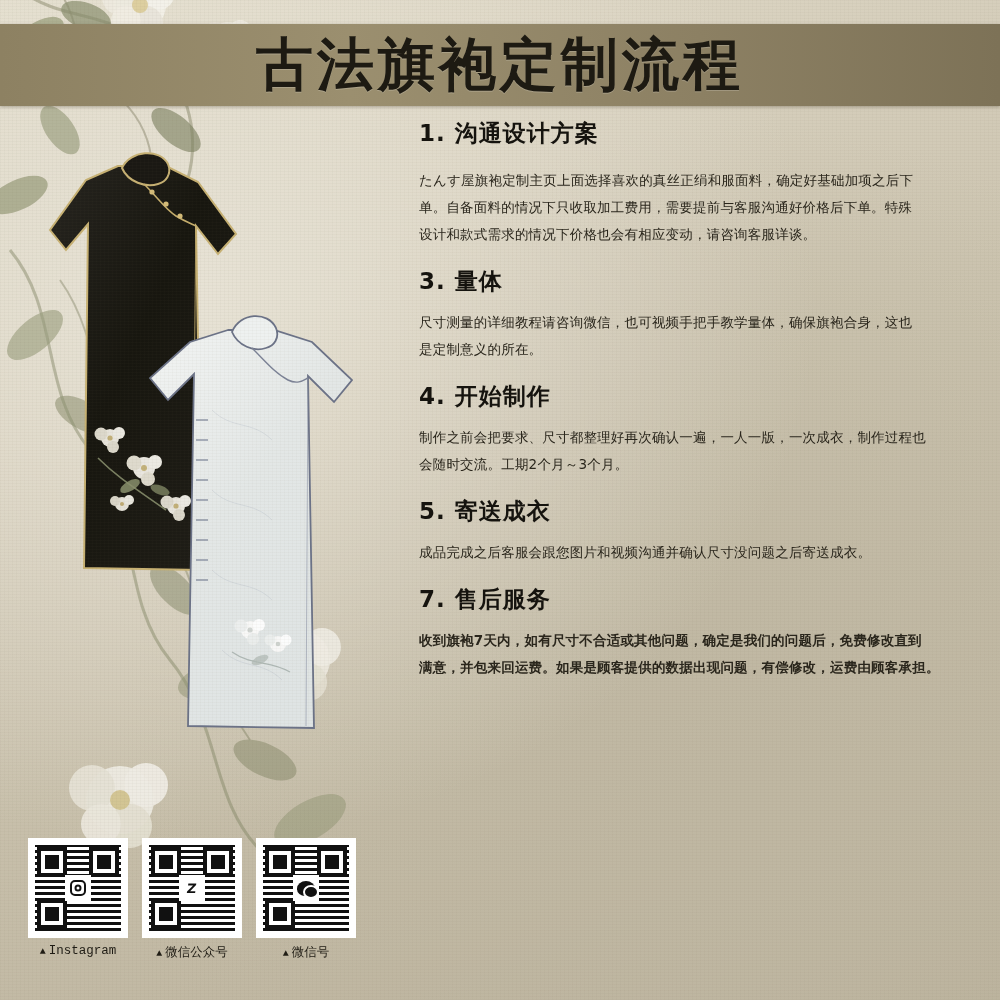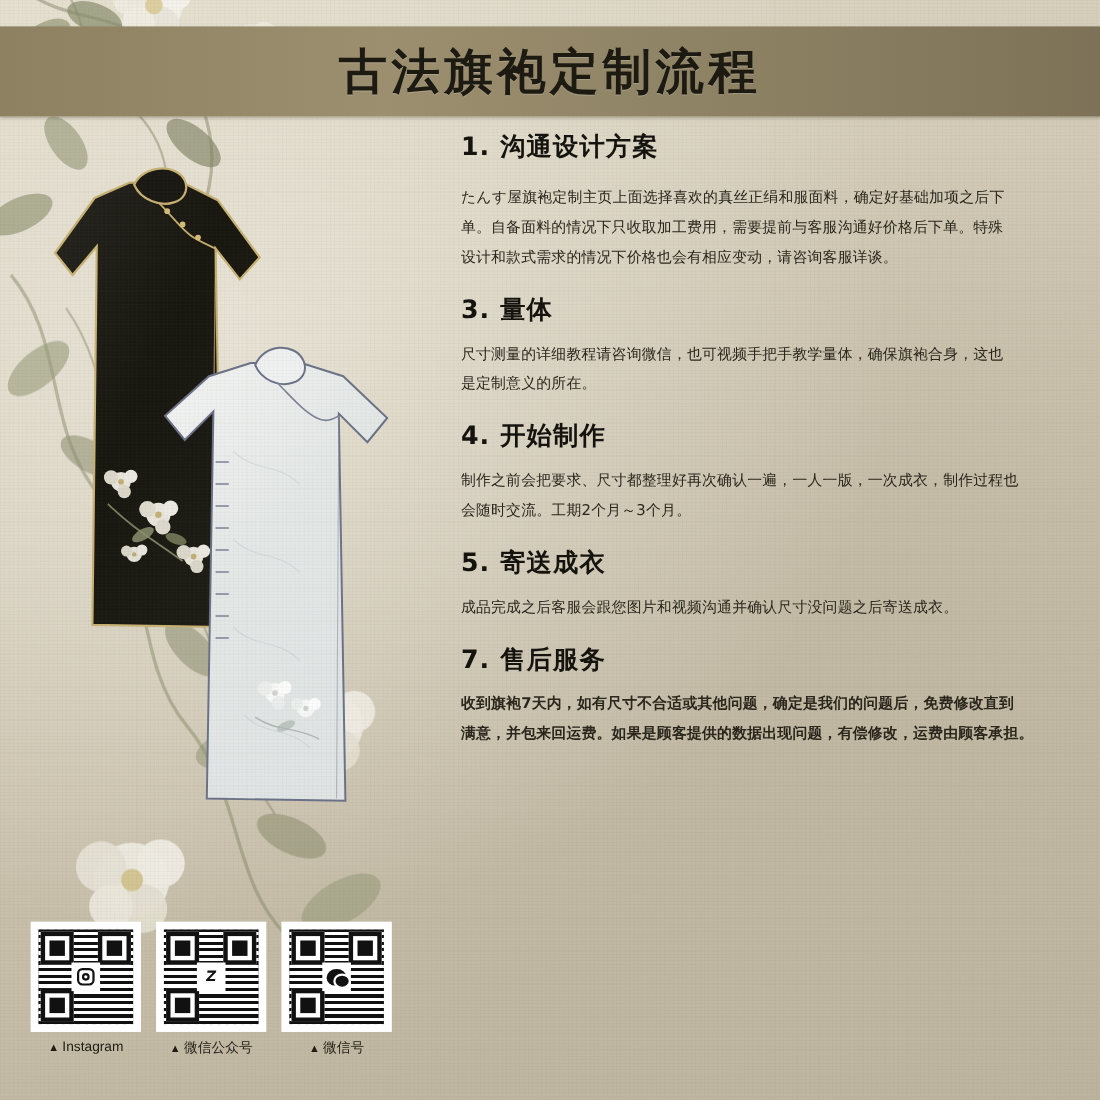"古法旗袍定制流程" #title-text { font-size: 44px -> 57px }
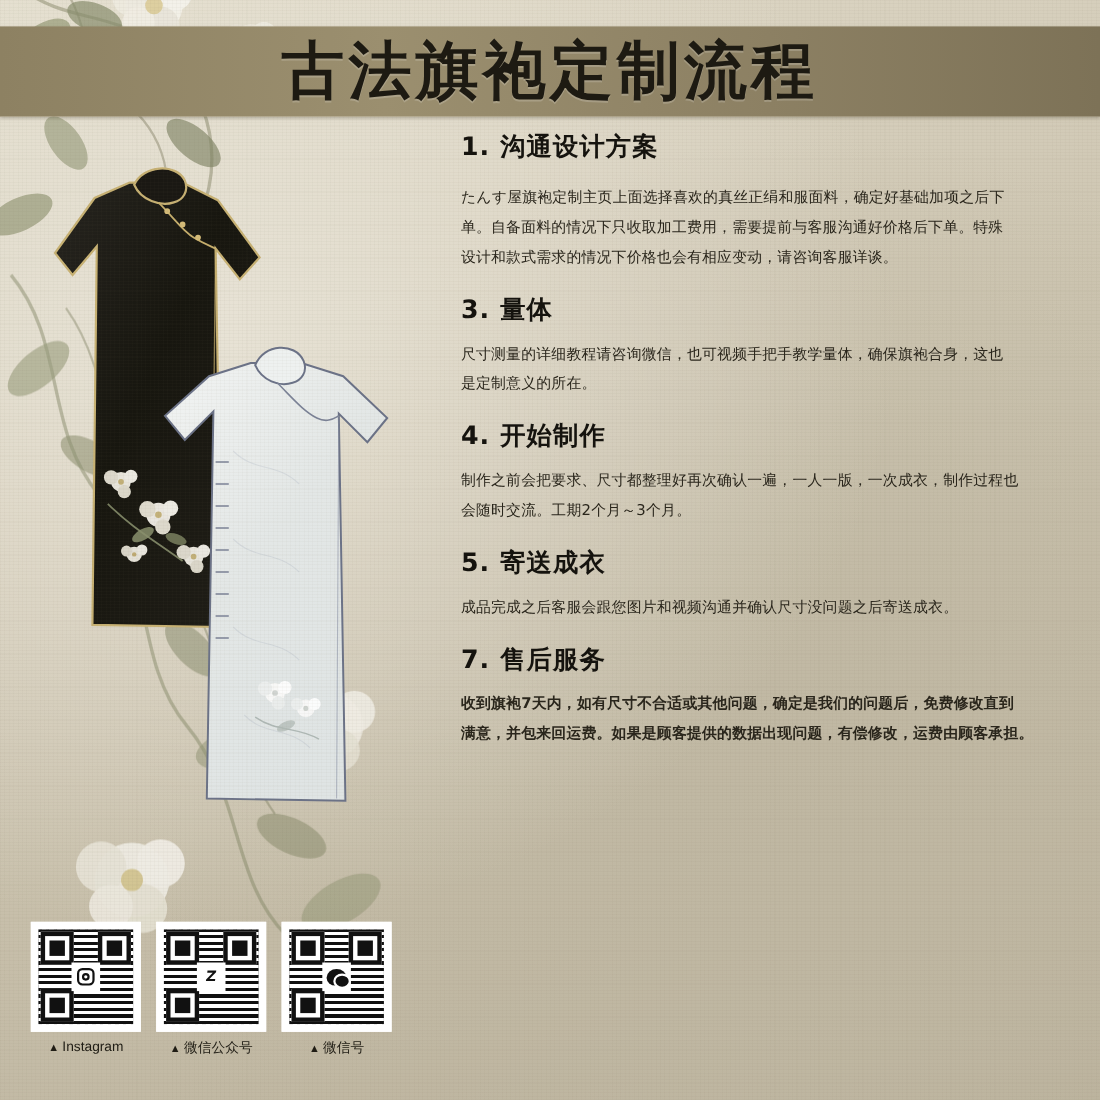"▲ Instagram" .qr-label { font-family: Liberation Sans, sans-serif -> Liberation Mono, monospace }
